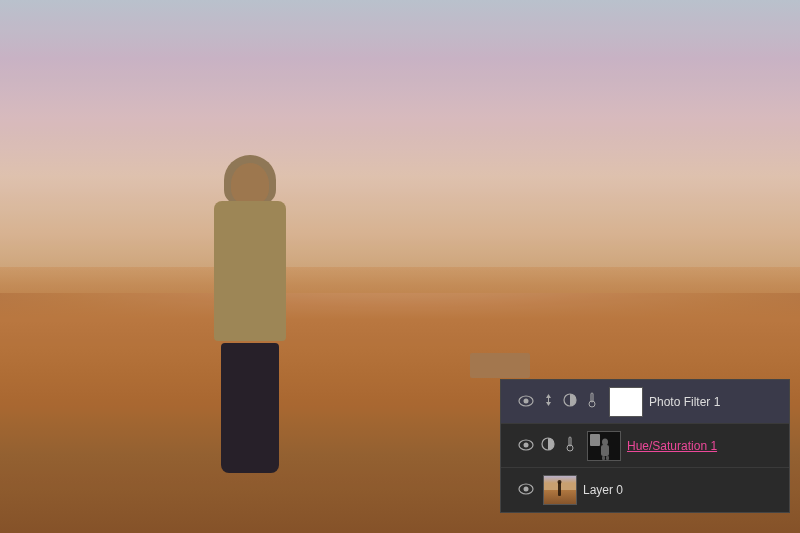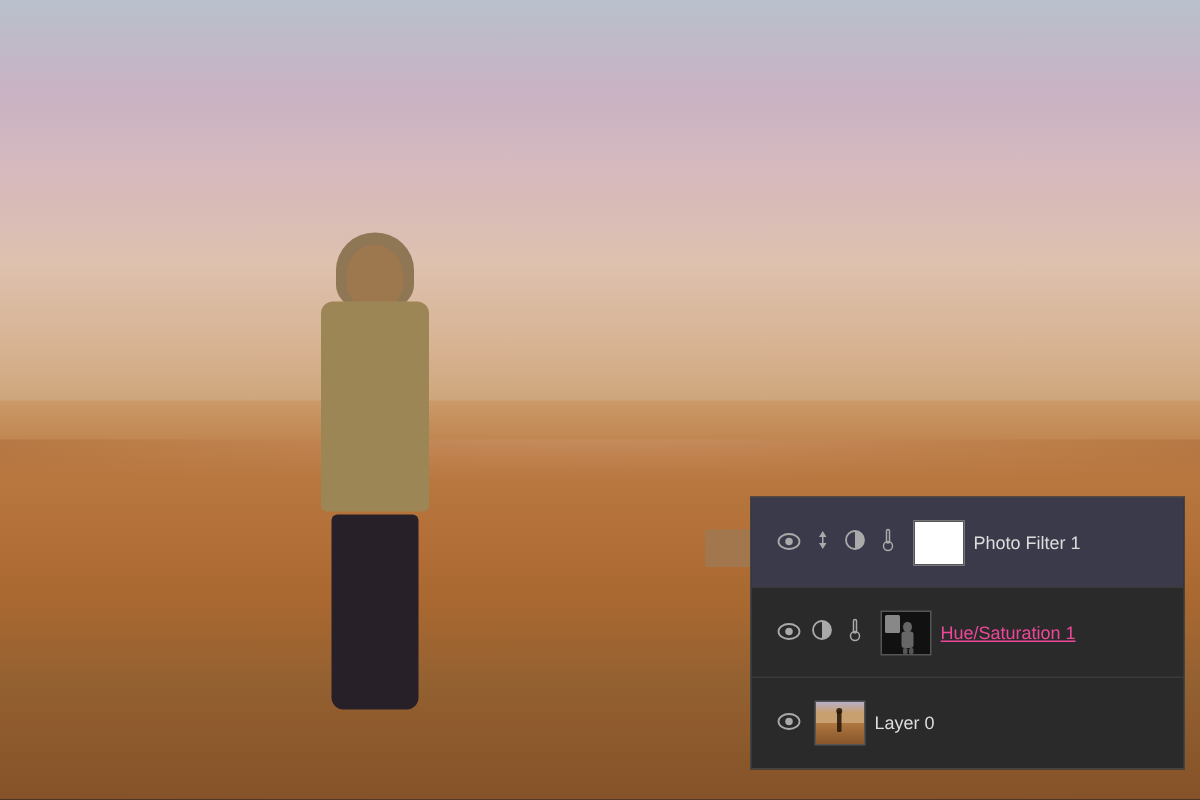"Photo Filter 1" .layer-row { height: 60px -> 44px }
